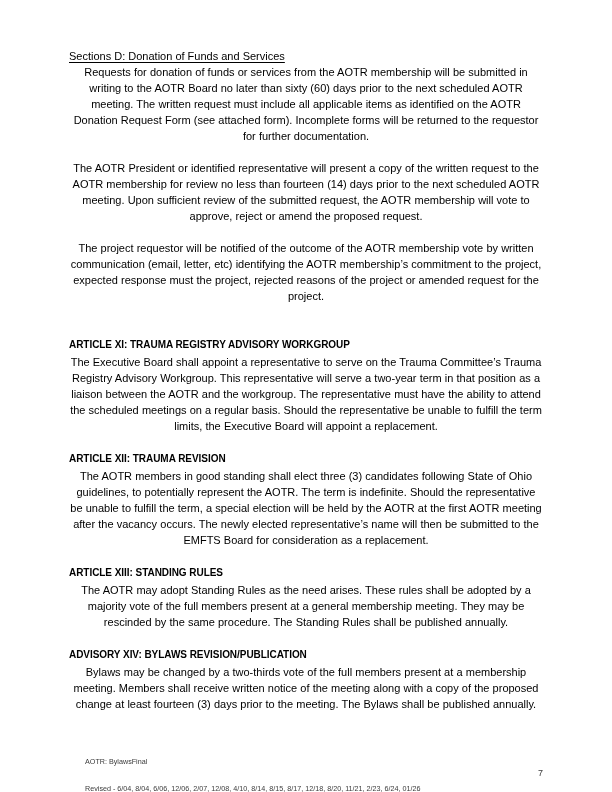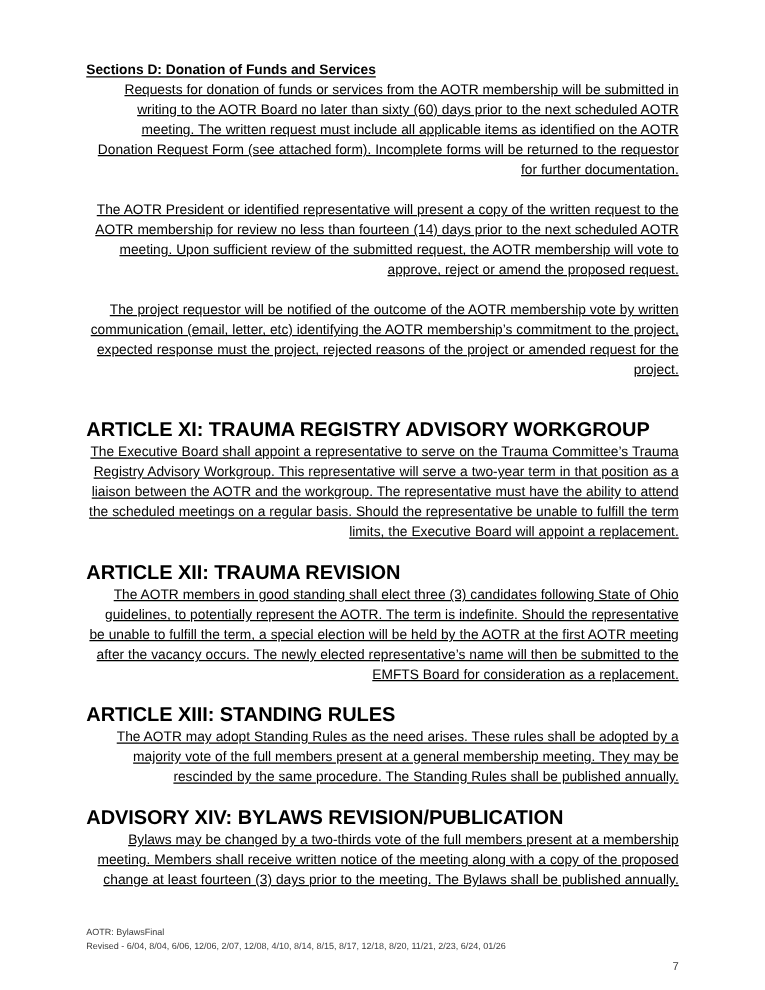"Sections D: Donation of Funds" .section-label { font-weight: bold -> normal }
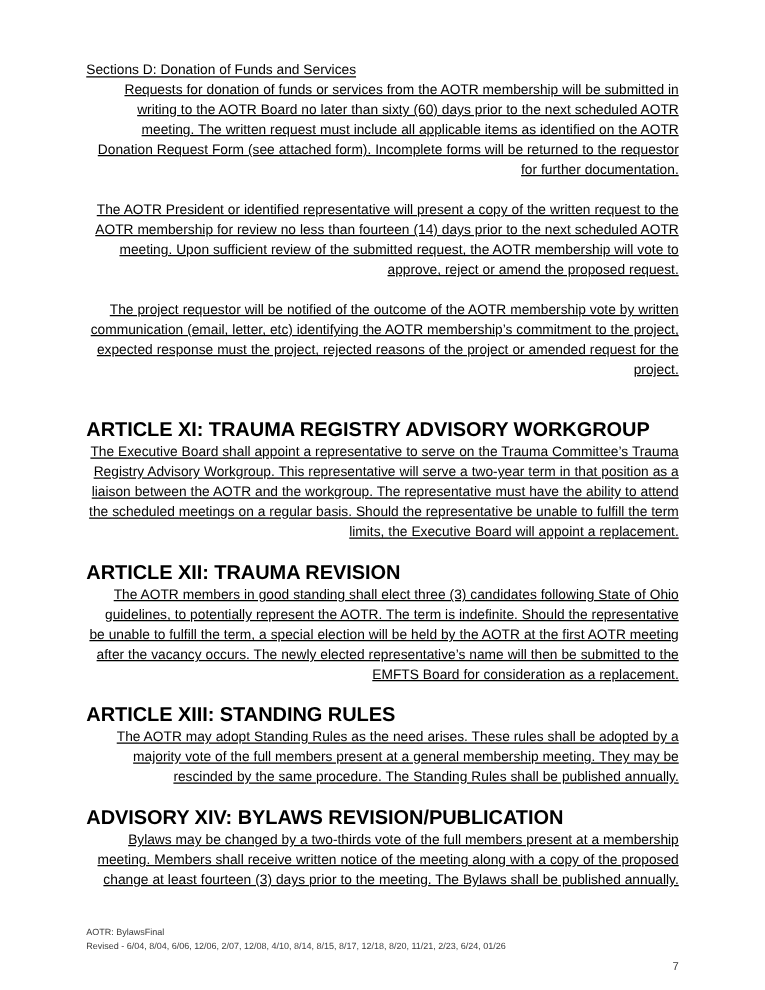"Requests for donation of funds" p.body { text-align: right -> center; text-decoration: underline -> none }
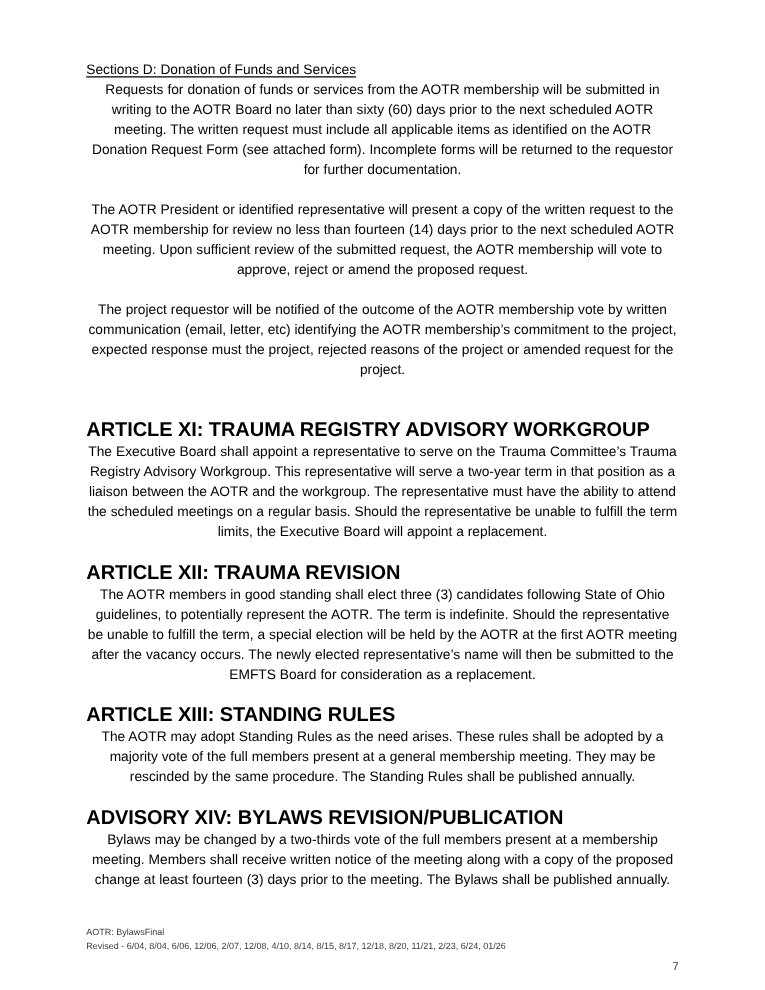"ARTICLE XI: TRAUMA REGISTRY ADVISORY" h2.article { font-size: 16px -> 10px }
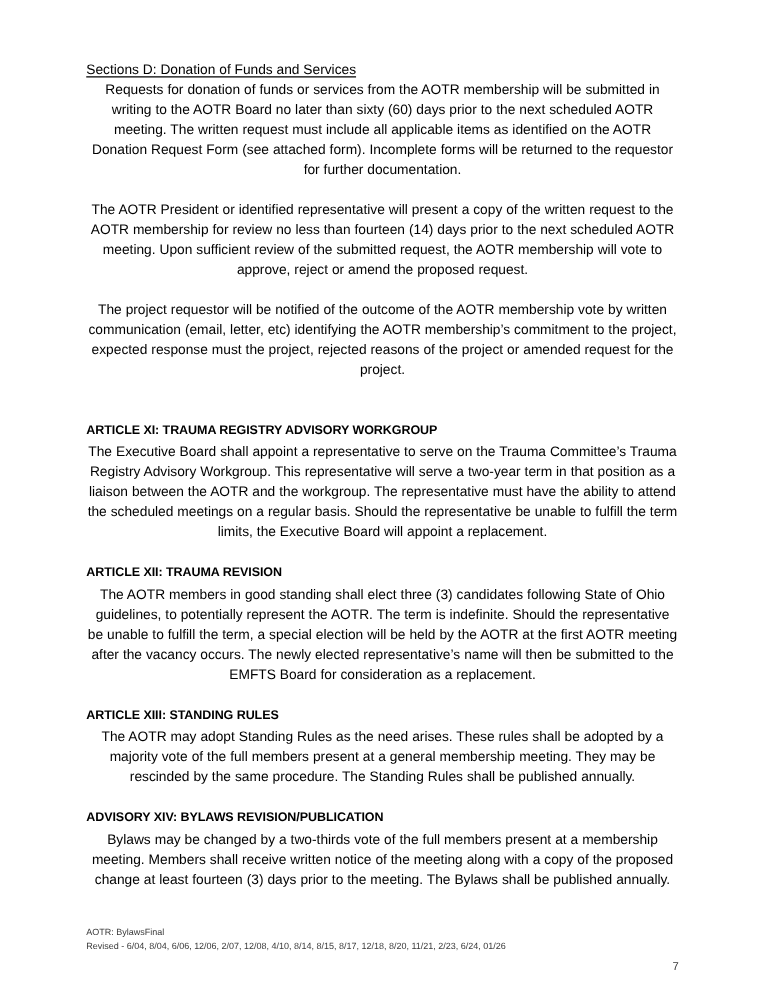"AOTR: BylawsFinal" .footer-line { margin: 0 -> 16px }
